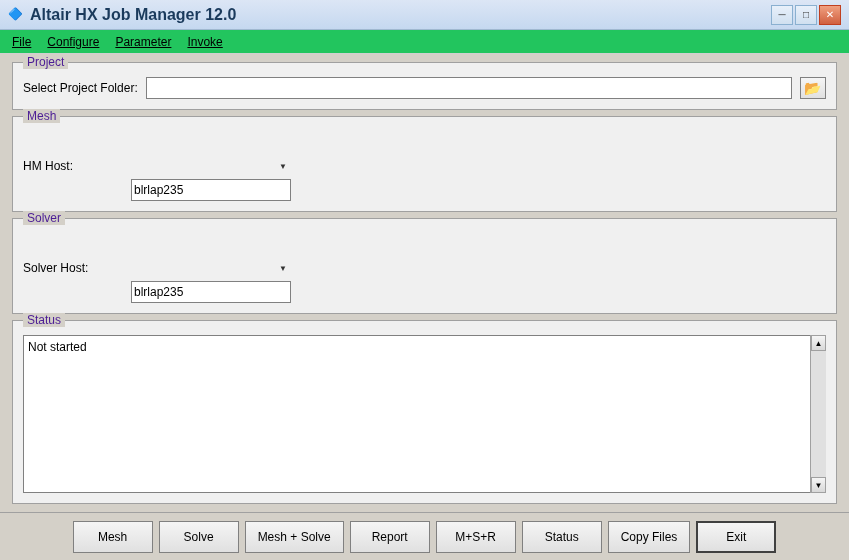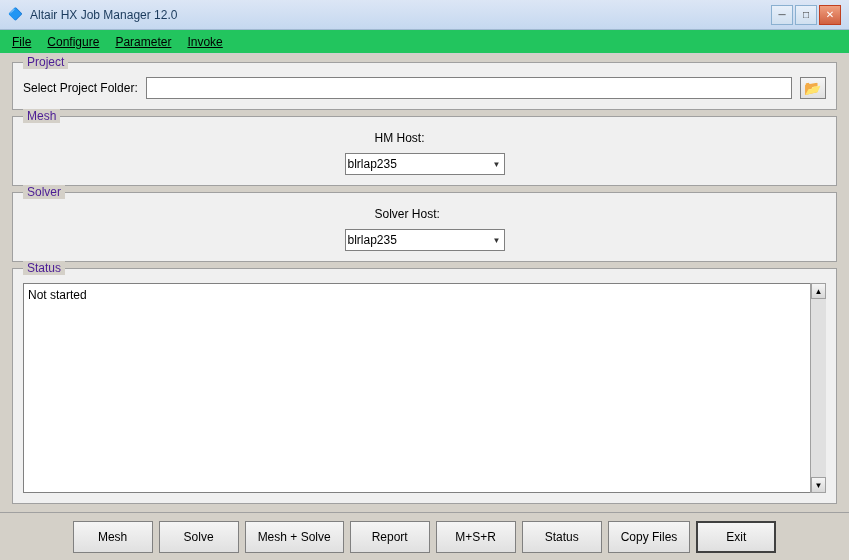"Altair HX Job Manager 12.0" .title-text { font-size: 12px -> 16px; font-weight: normal -> bold }
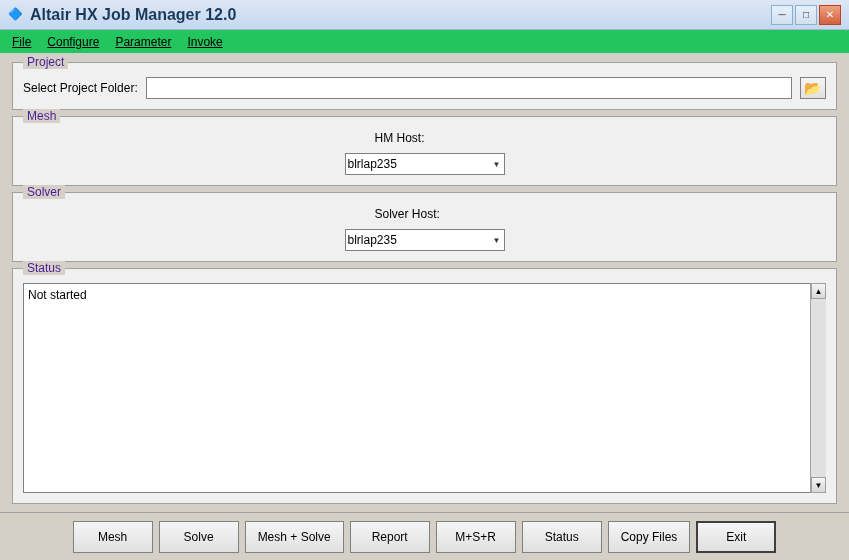"HM Host:" .dropdown-row { flex-direction: column -> none }
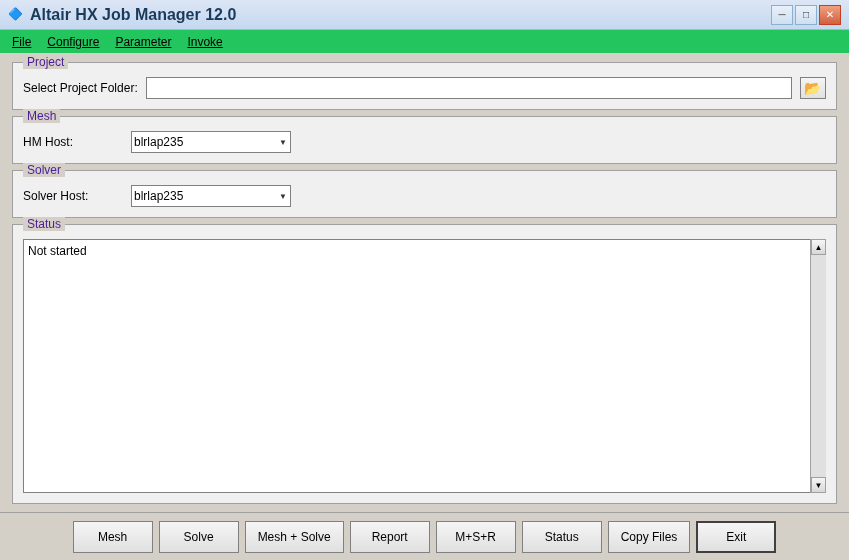"blrlap235" .dropdown-wrapper select { margin-top: none -> 48px }
